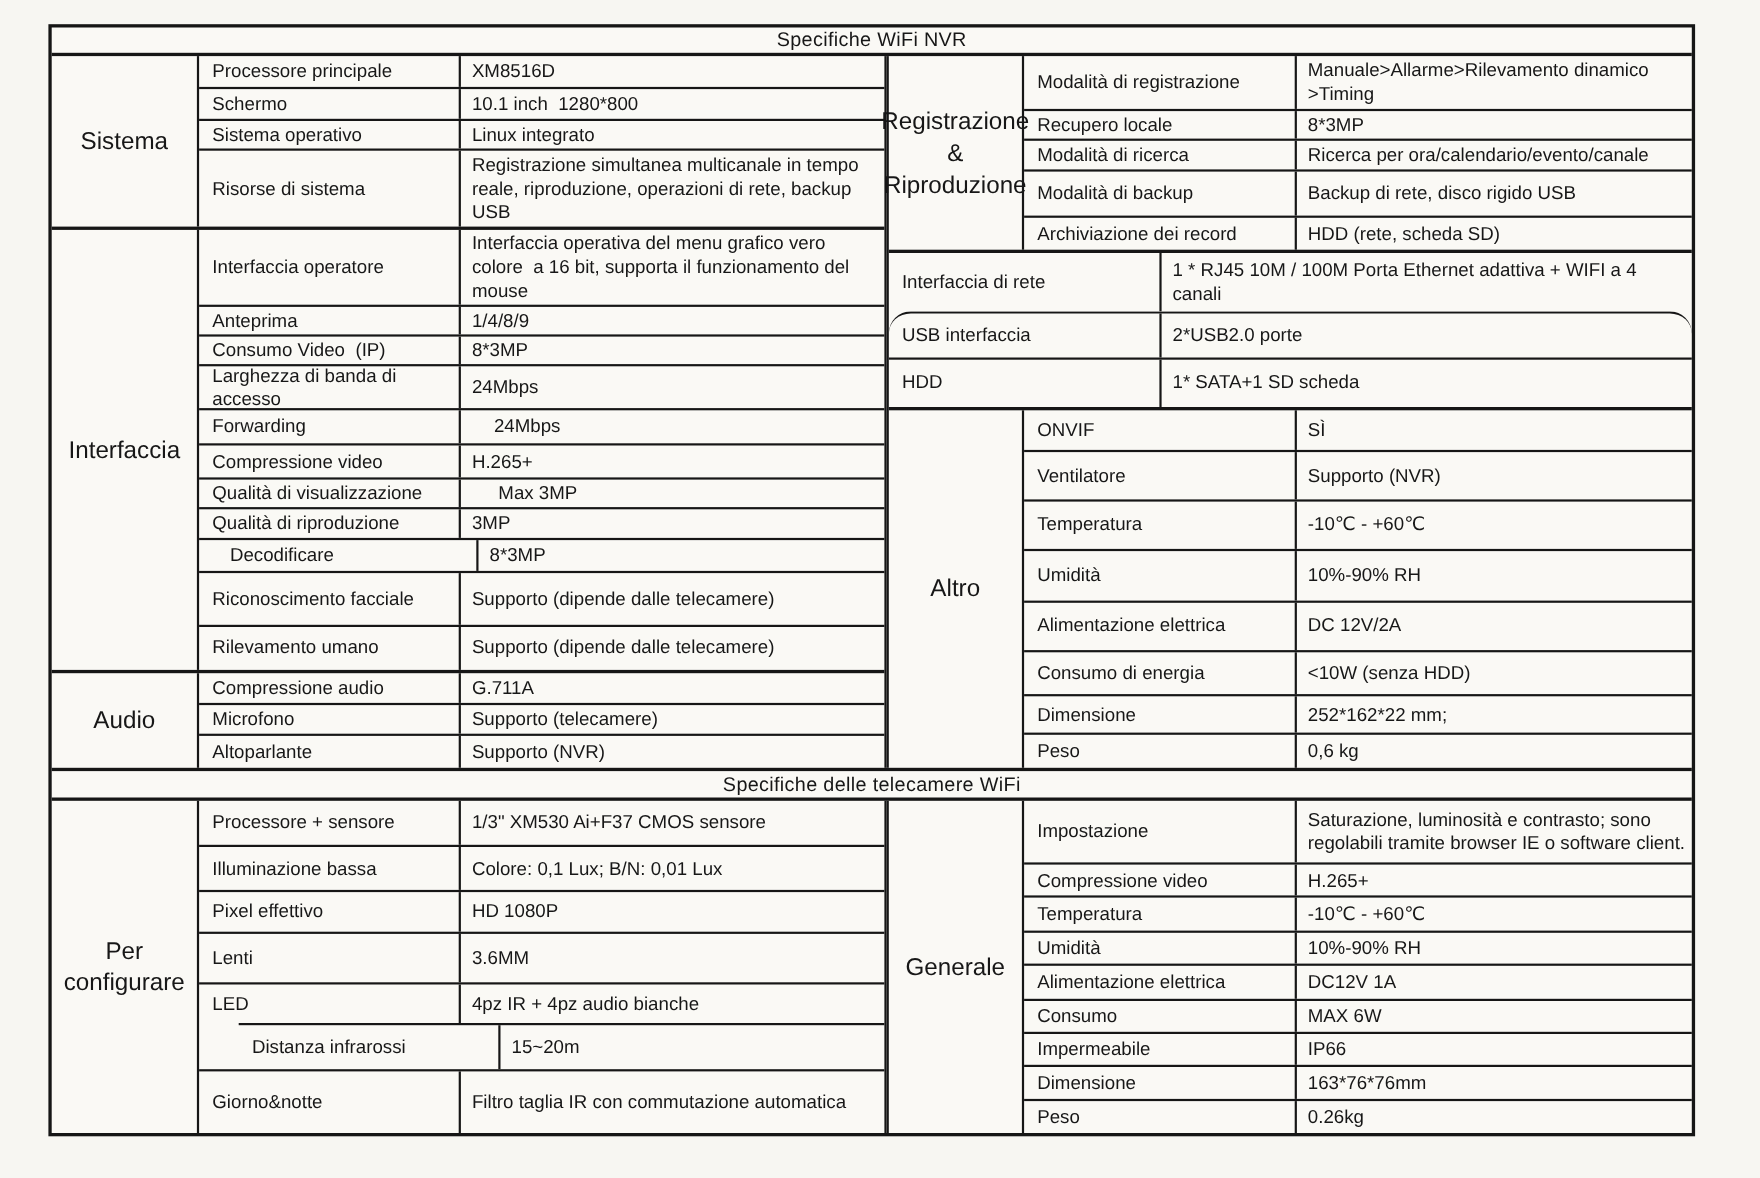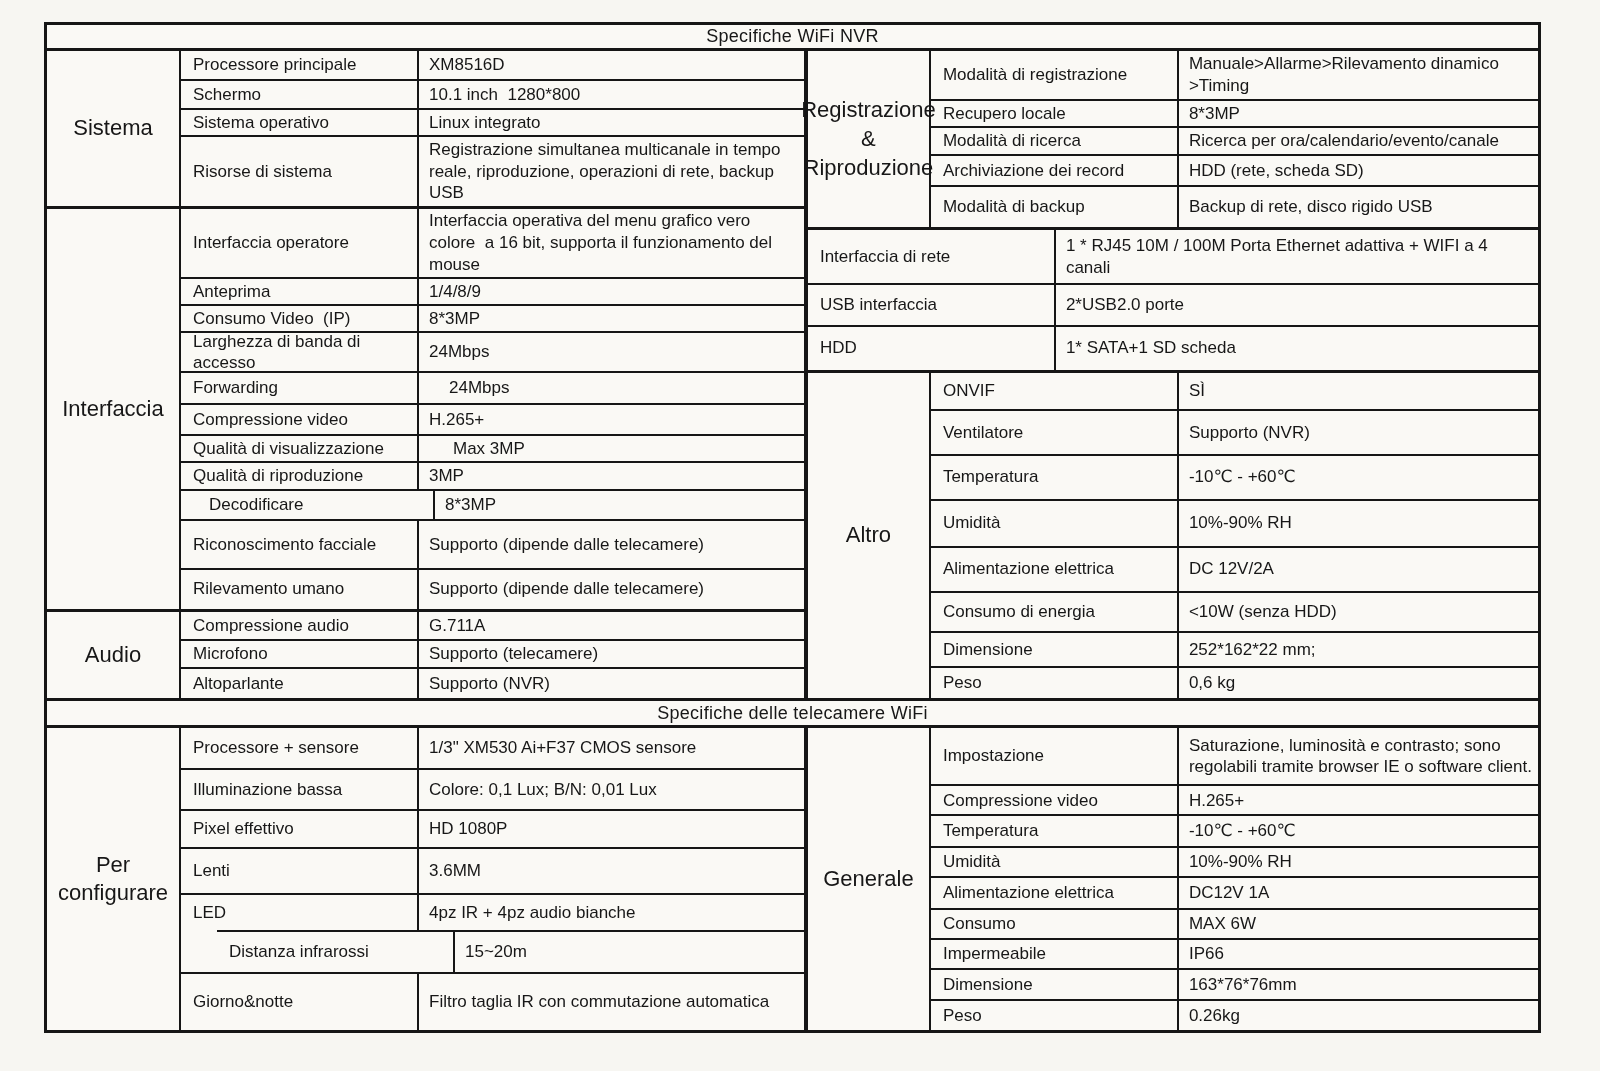"Archiviazione dei record" div.row { order: before "Modalità di backup" -> after "Modalità di backup" }
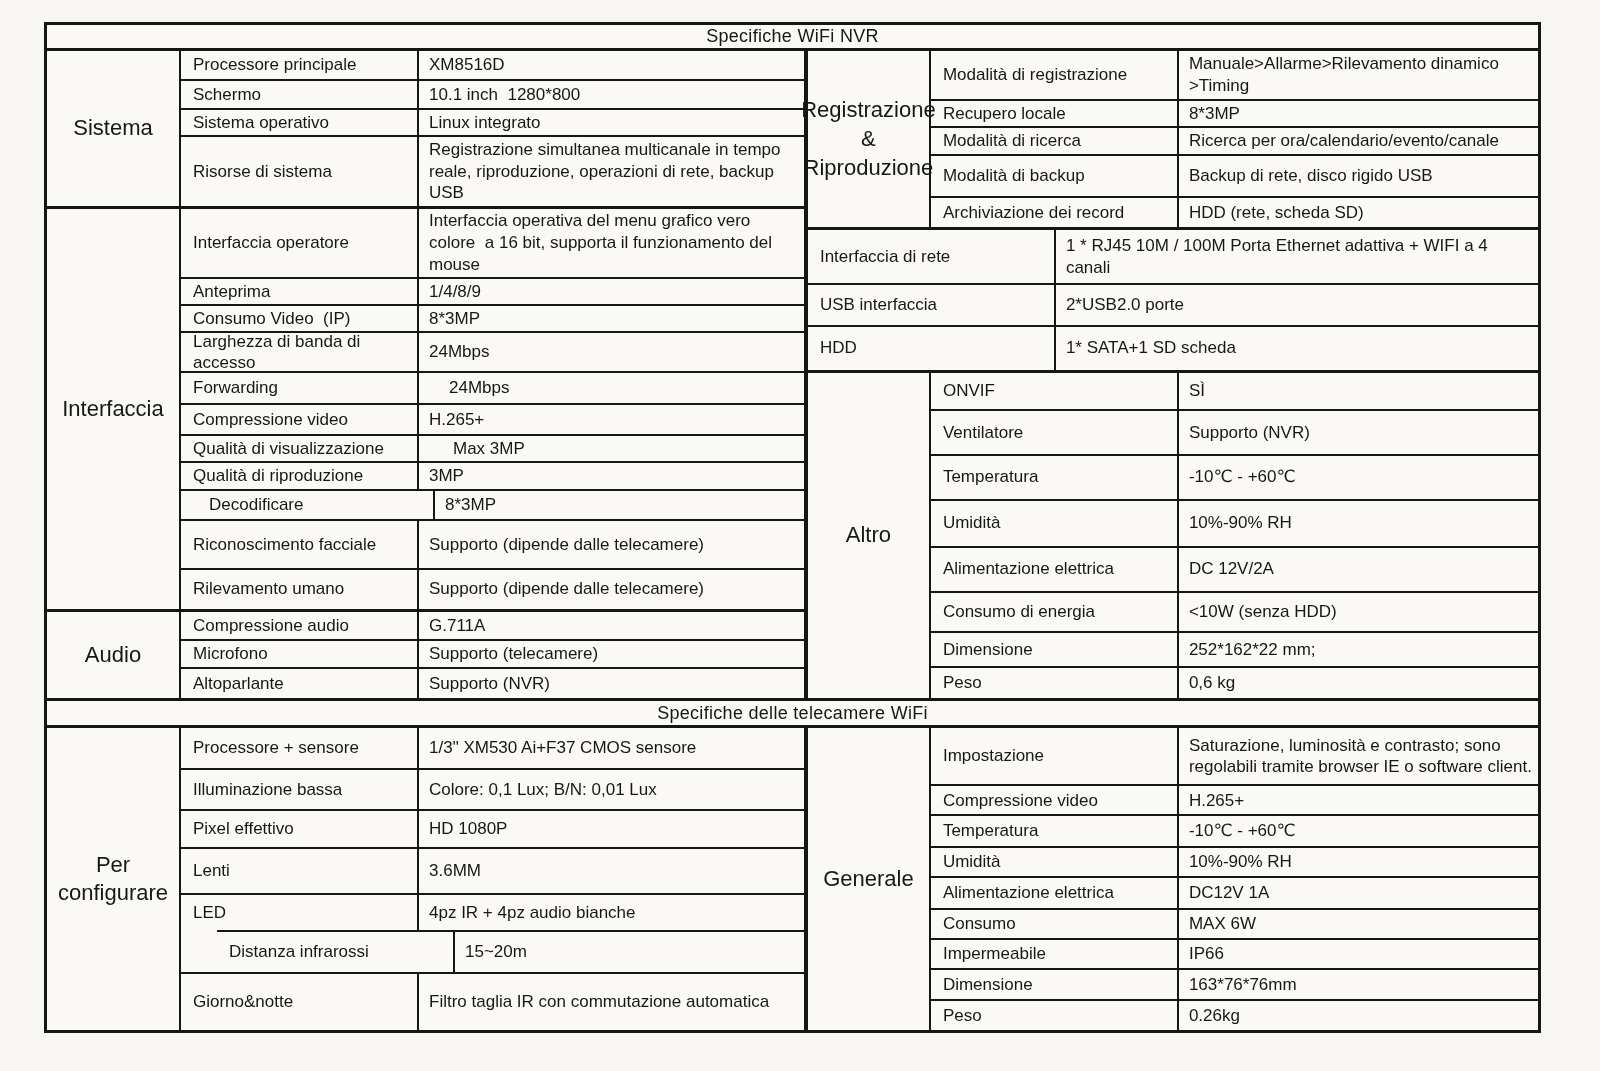"USB interfaccia" div.row { border-radius: none -> 20px }
